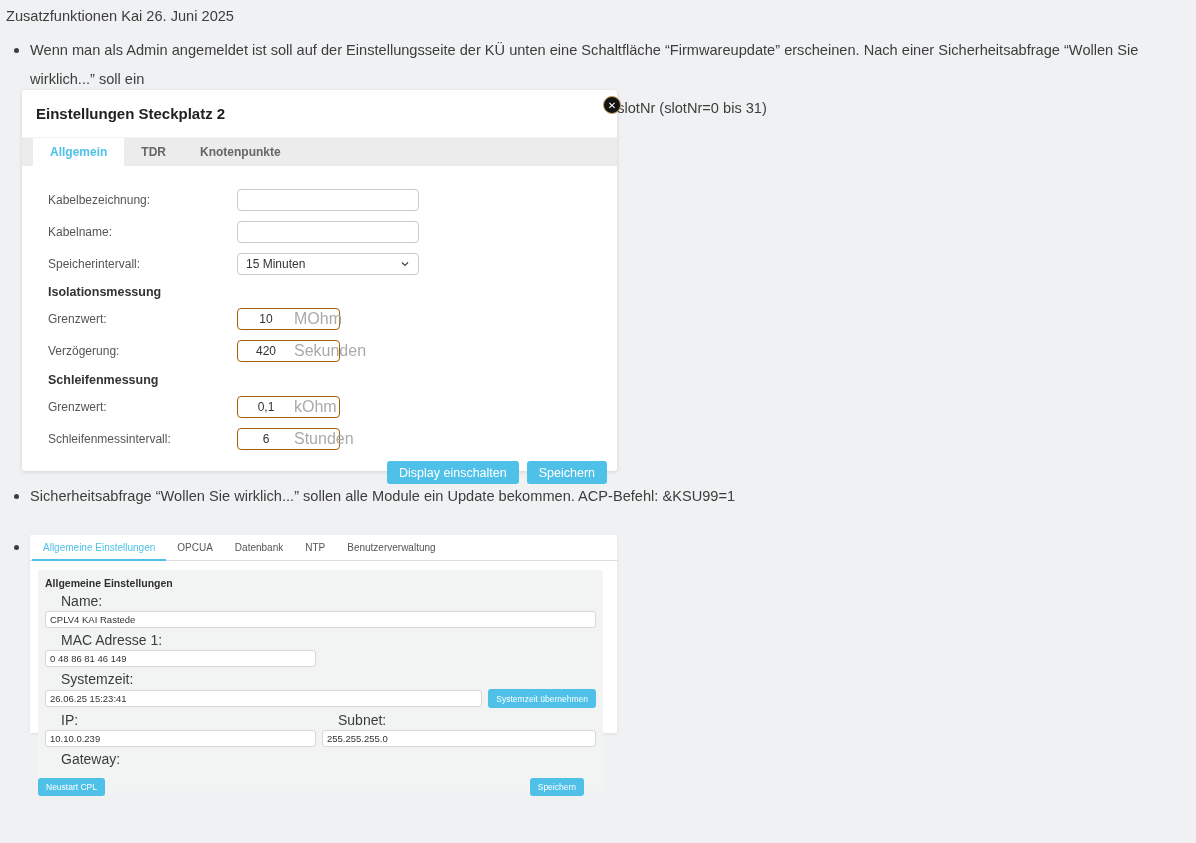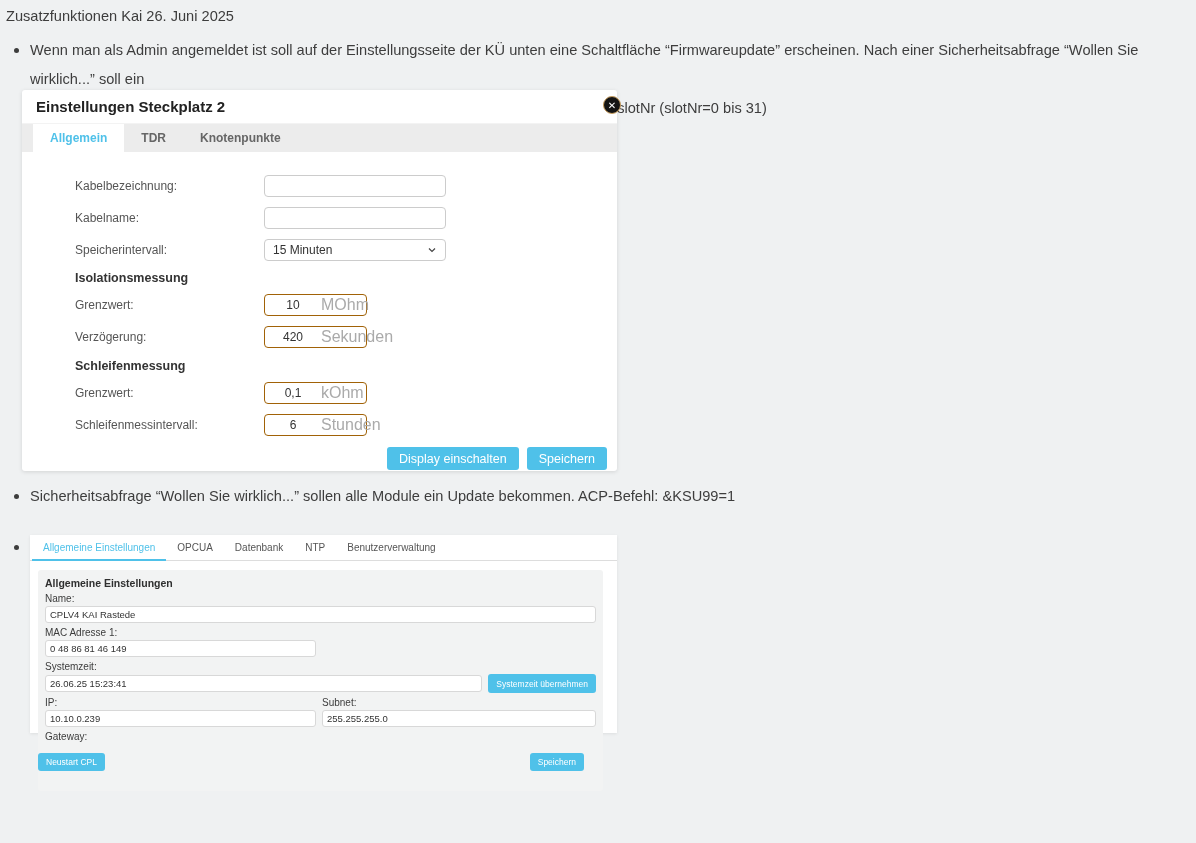"Einstellungen Steckplatz 2" .d1-header { height: 33px -> 47px }
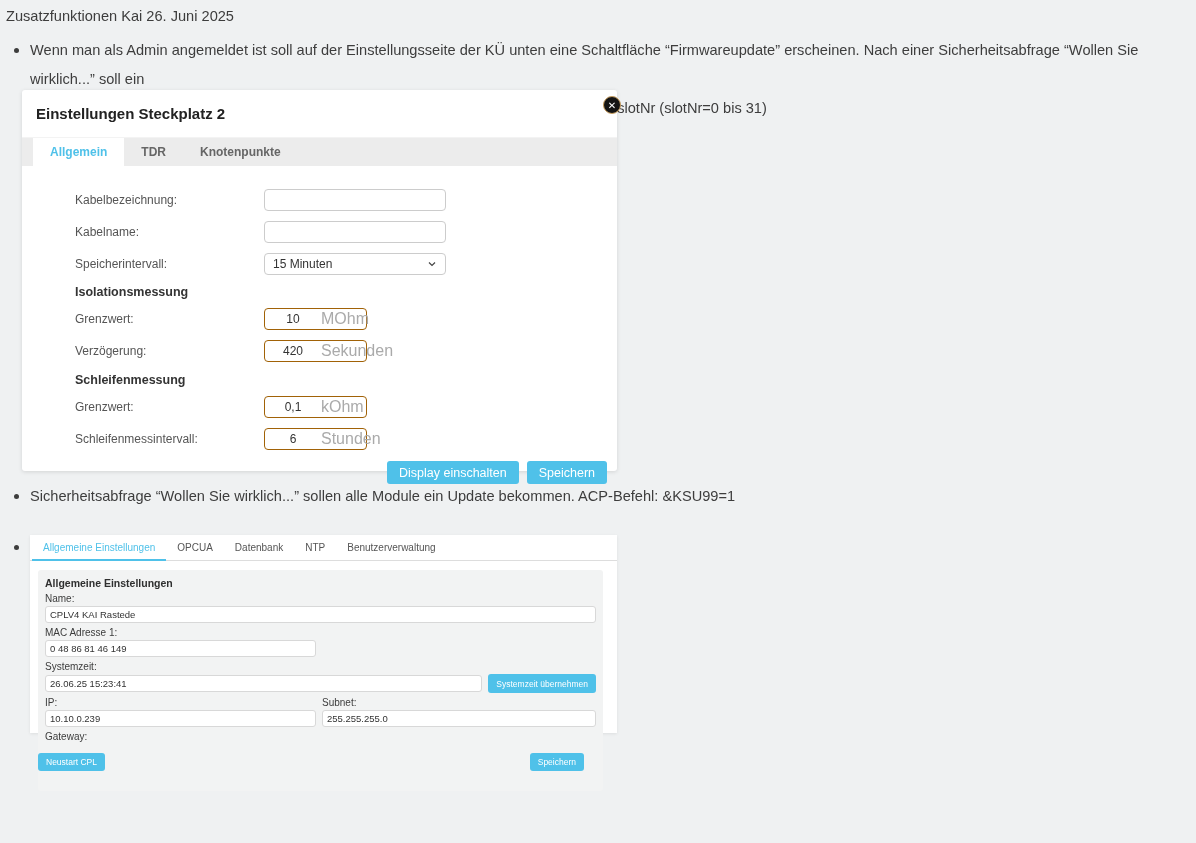"Kabelbezeichnung:" .d1-form { margin-left: 27px -> none }
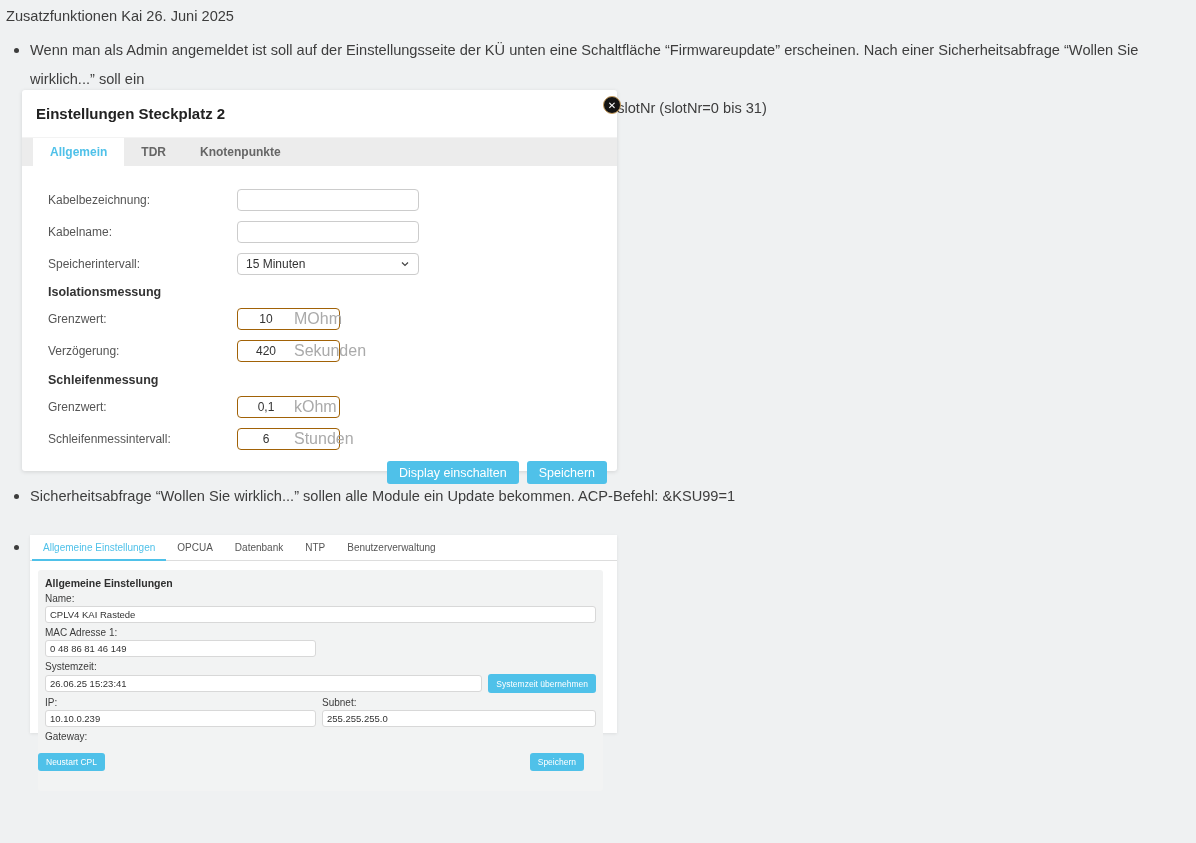"Name:" .s2-label { font-size: 10px -> 14px; margin: 4px 0 2px -> 4px 16px 2px }
